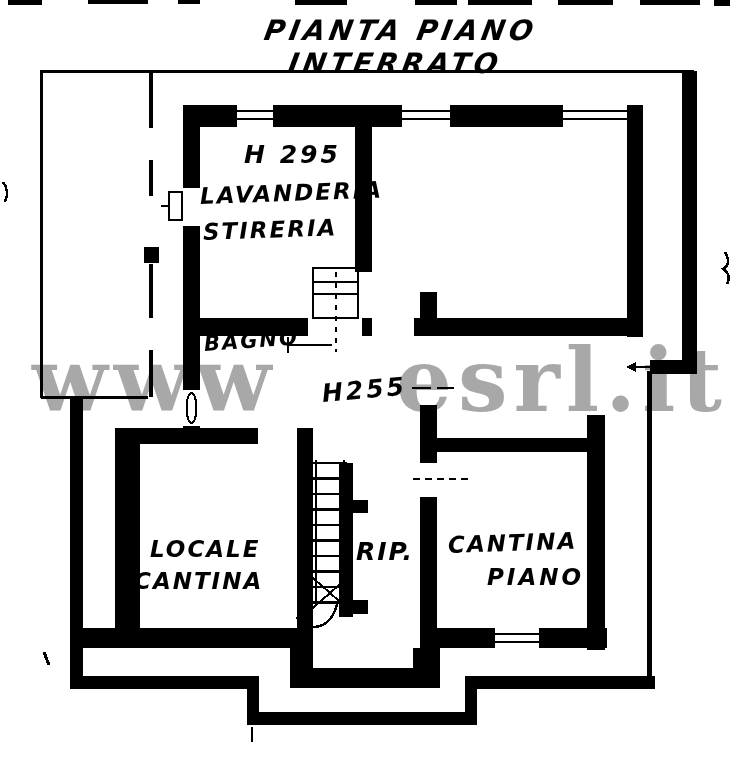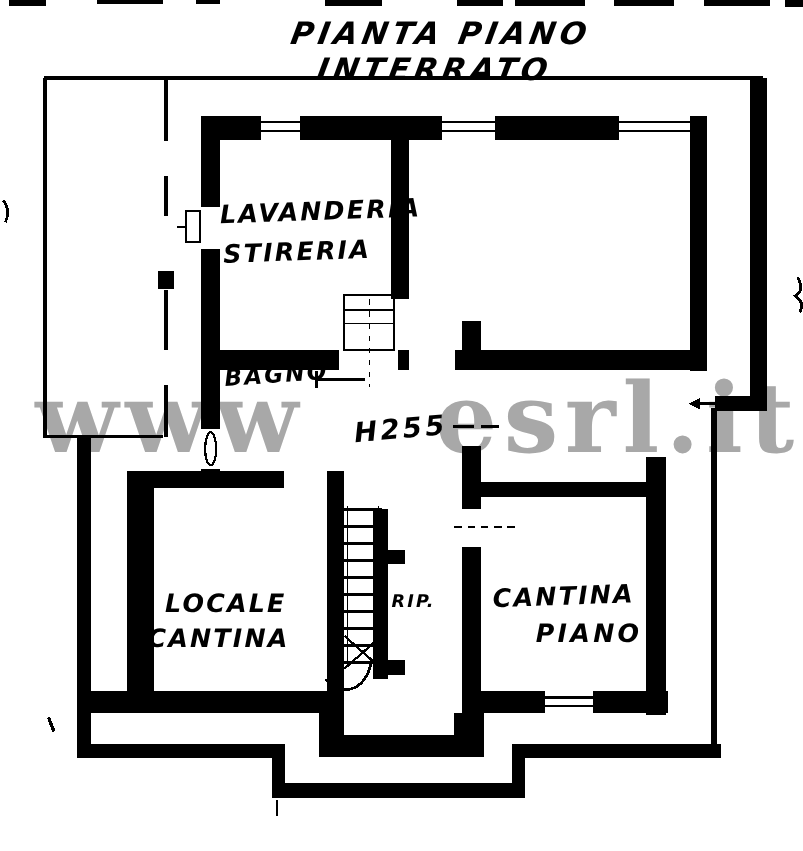"H 295" div.lbl { html: none -> <div>H 295</div> }
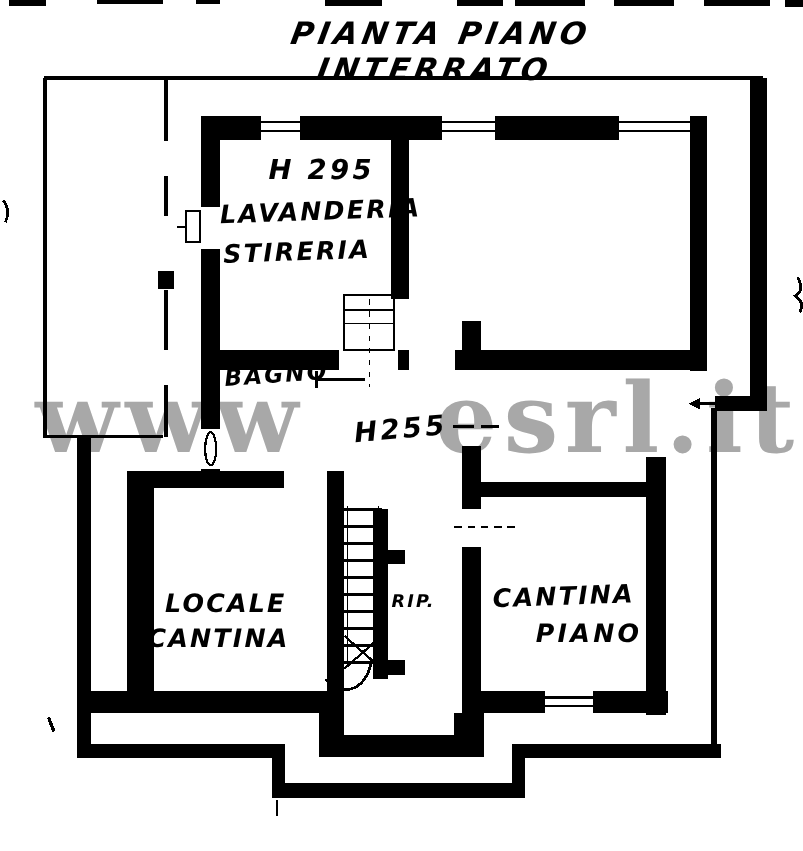"RIP." div.lbl { font-size: 16px -> 25px }
